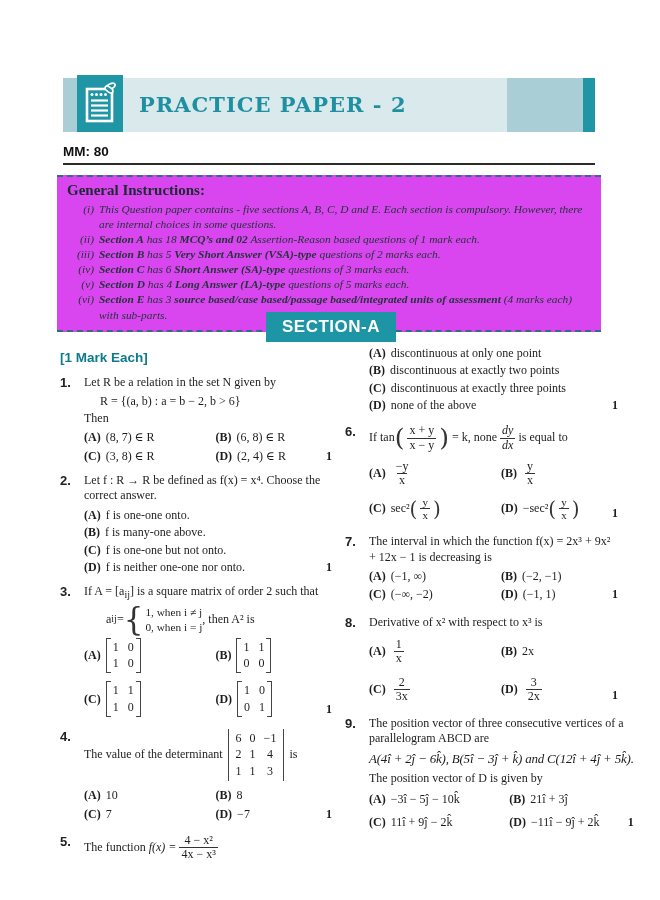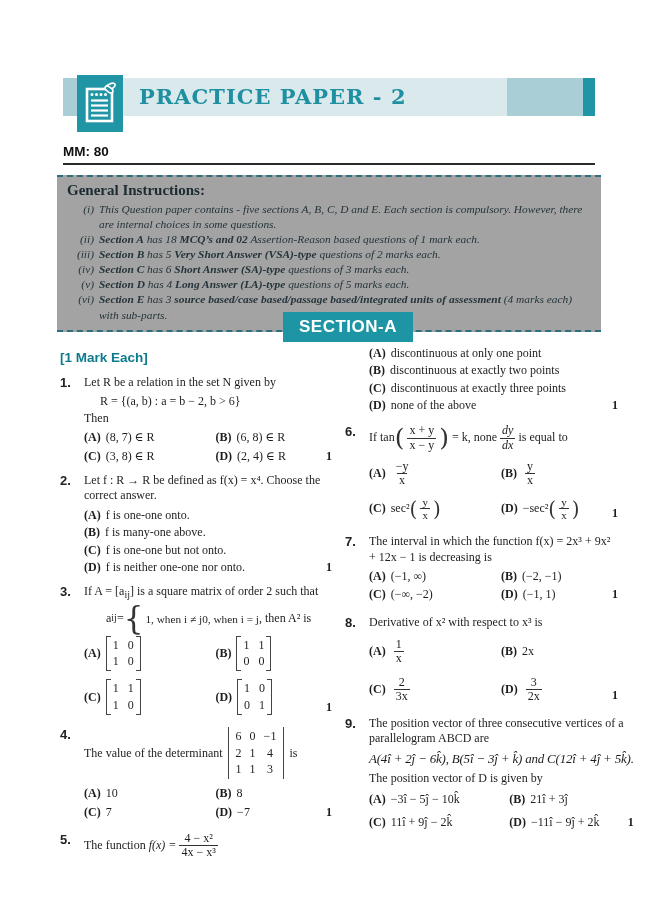"PRACTICE PAPER - 2" .banner { height: 38px -> 54px }
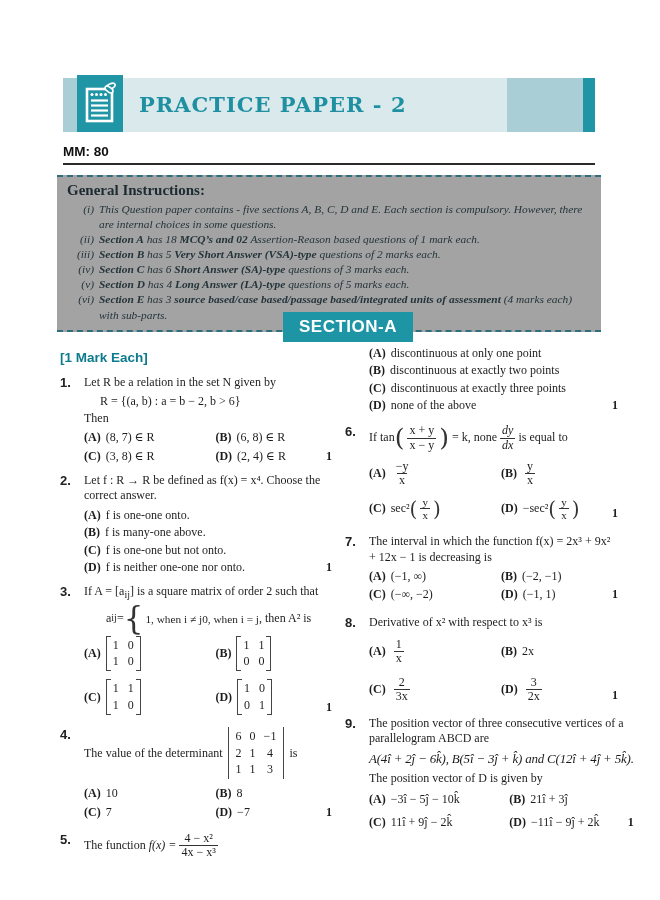"General Instructions:" .instr { background: #a3a3a3 -> #d946ef }
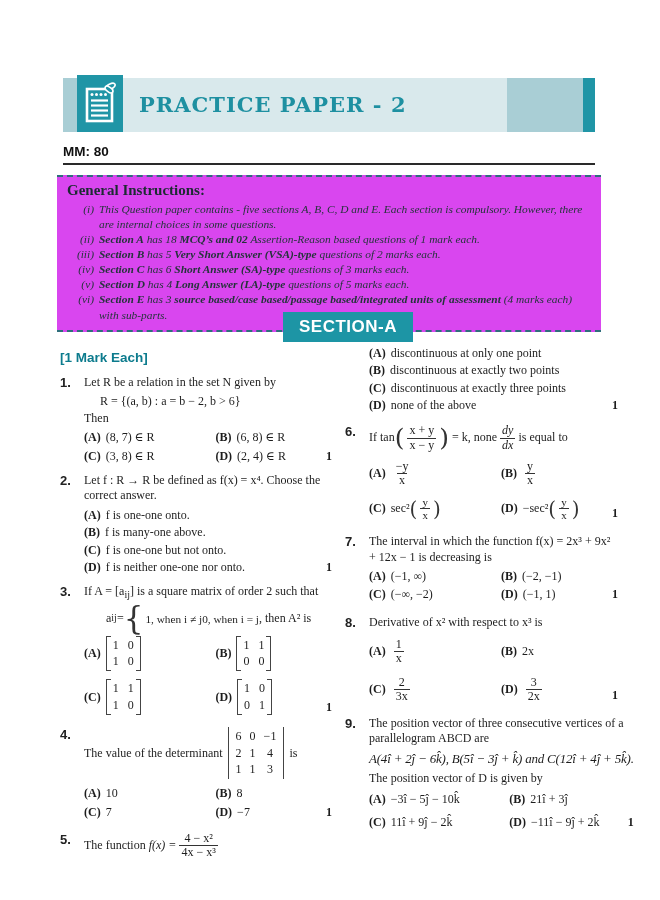"SECTION-A" .section-badge { left: 283px -> 266px }
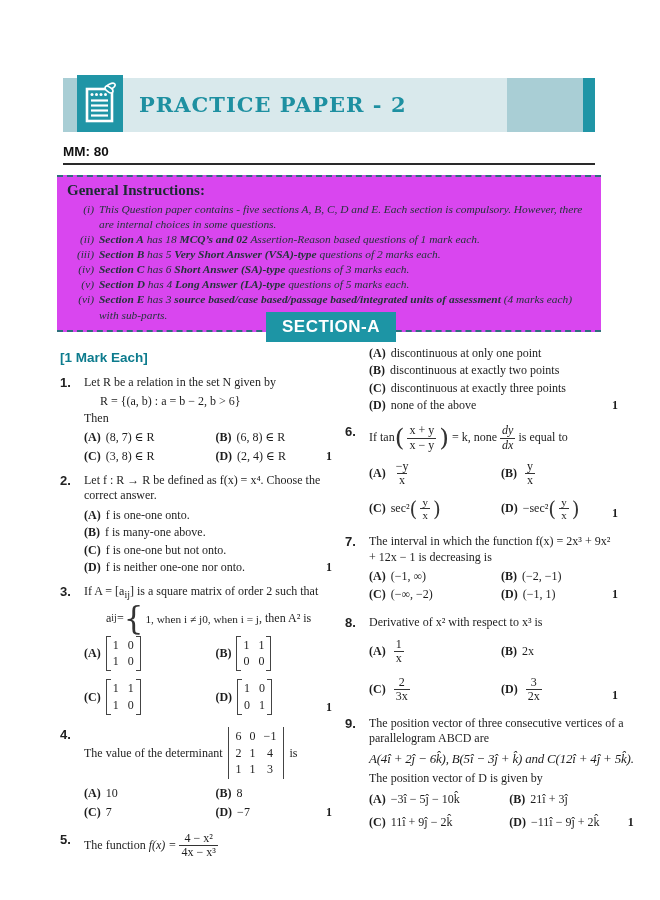"1, when i ≠ j" .cases { flex-direction: row -> column }
